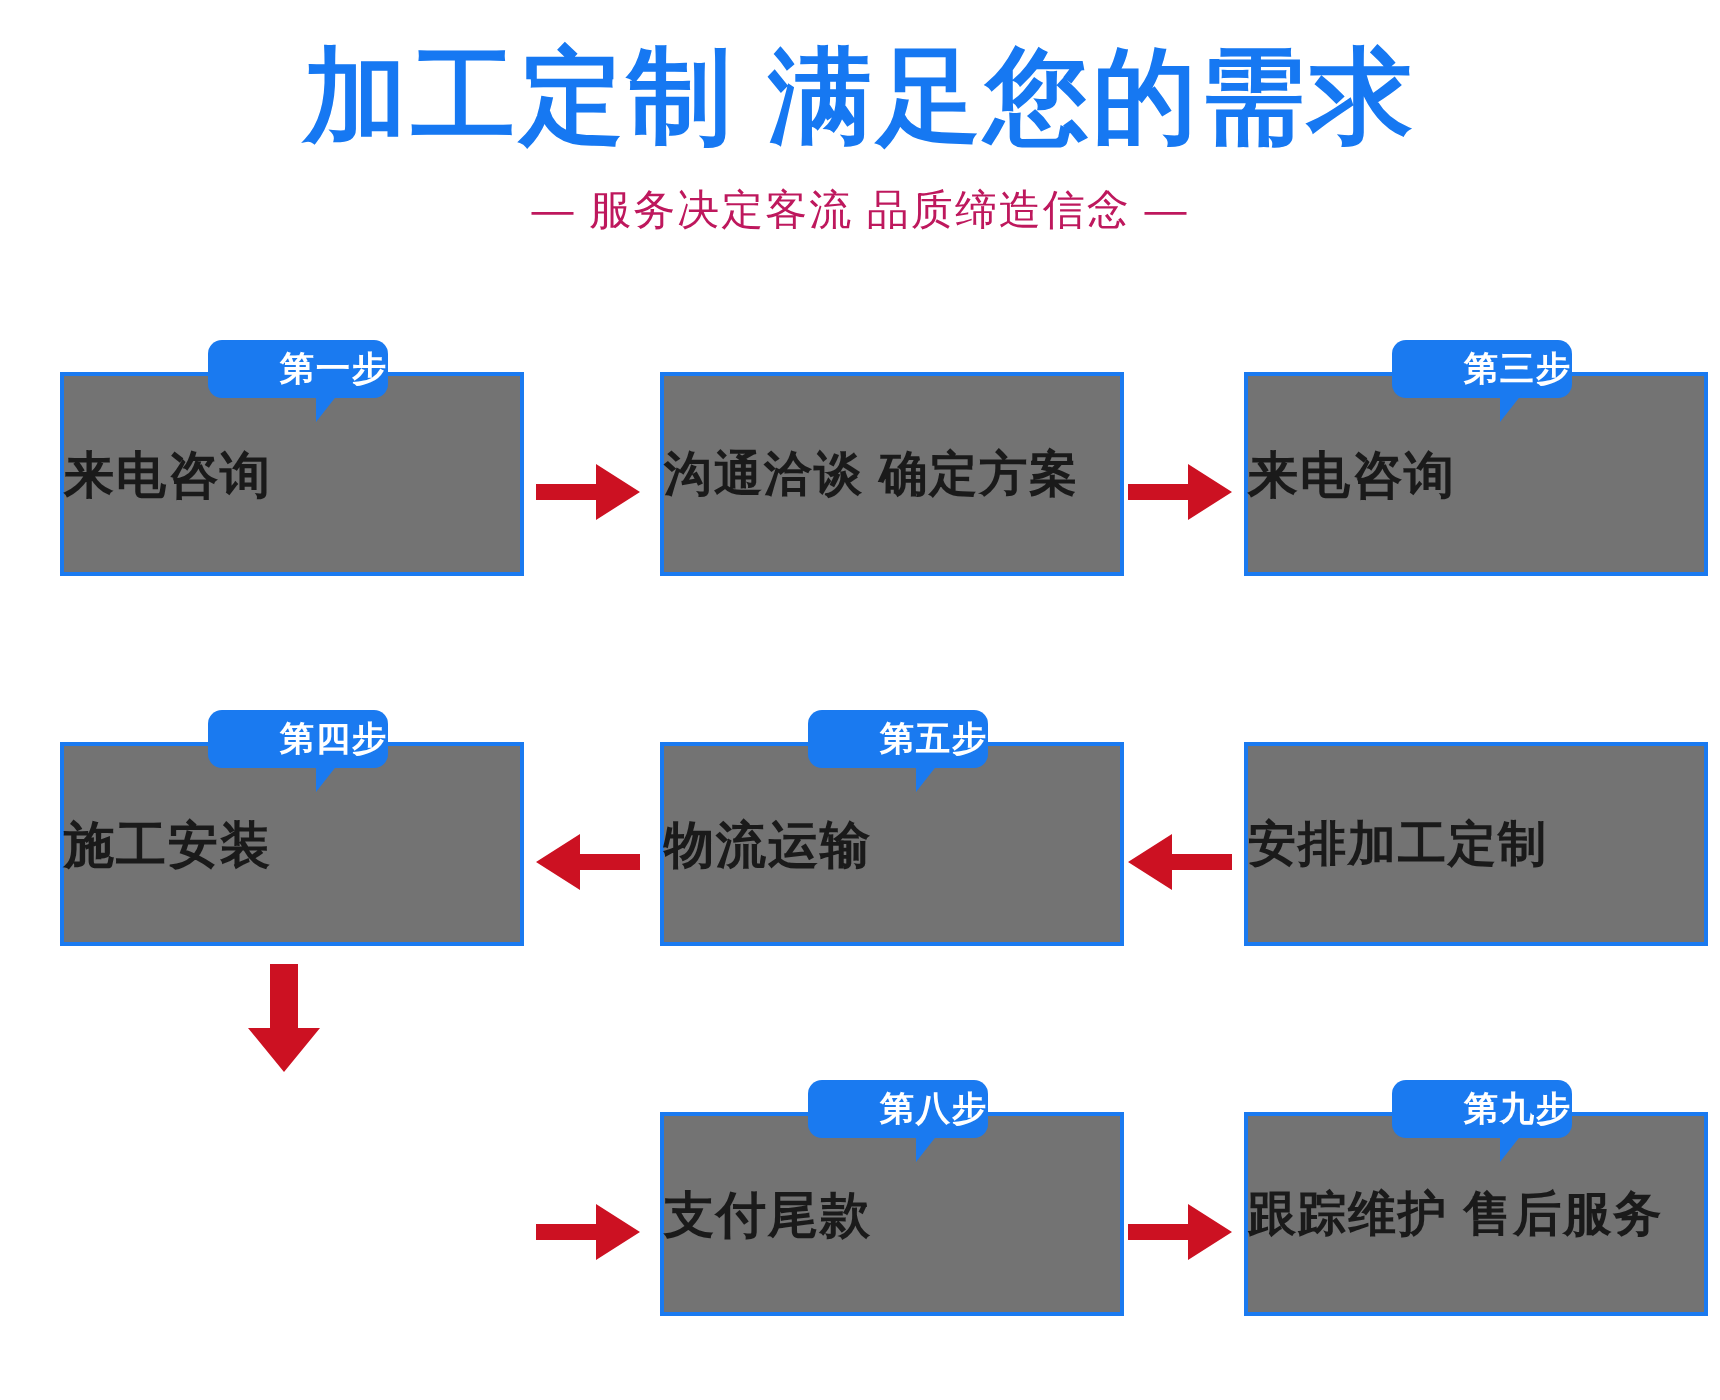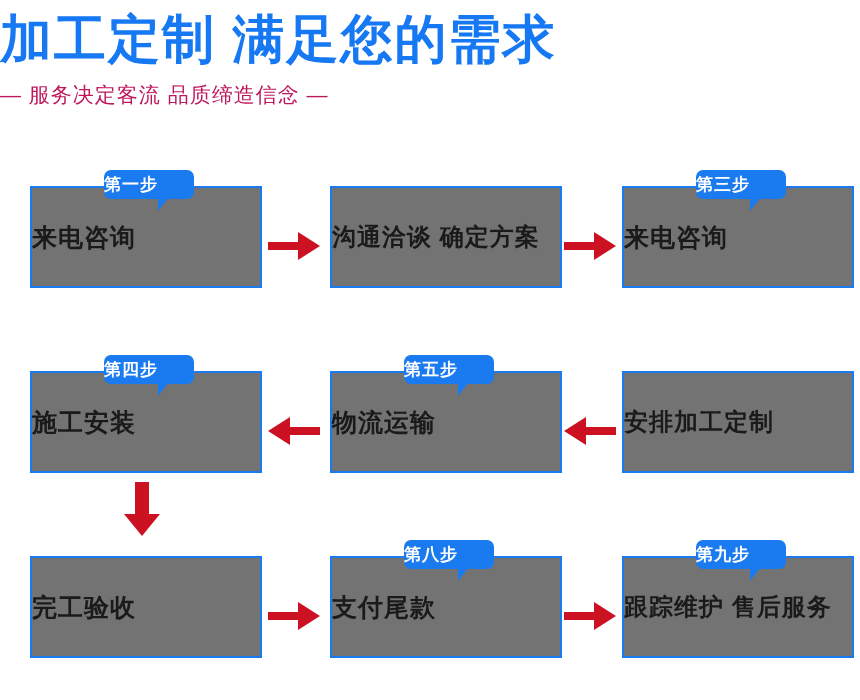"加工定制 满足您的需求" .header { padding-top: 12px -> 22px; text-align: none -> center }
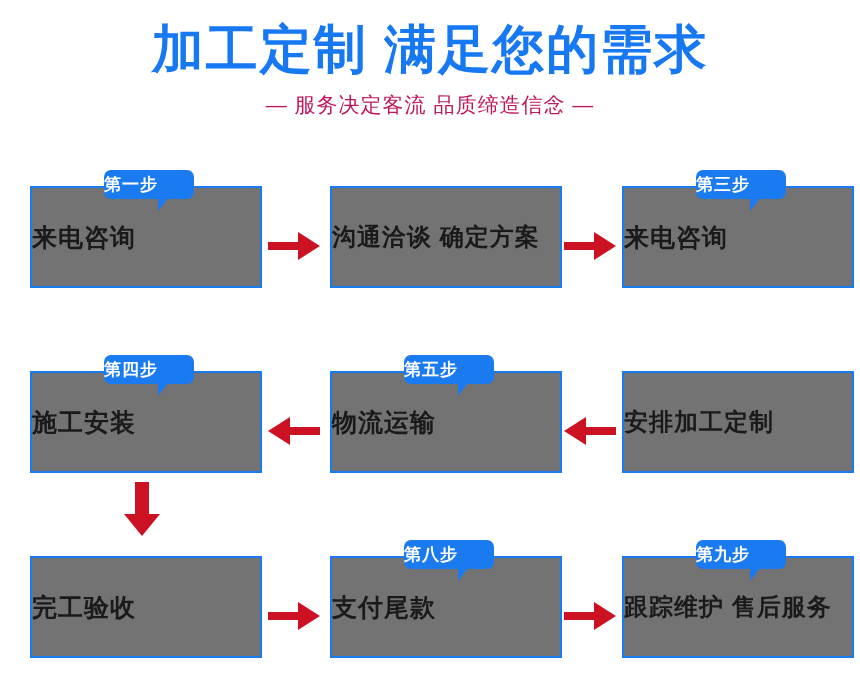"第一步" .badge { justify-content: flex-start -> flex-end }
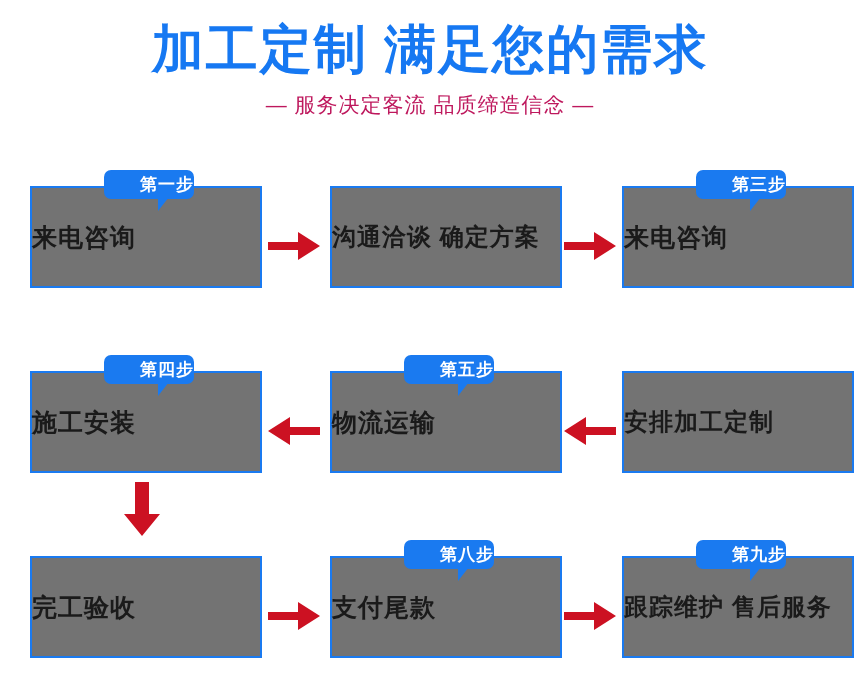"完工验收" div.step-box { html: <div> <span>完工验收</span> </div> -> none }
